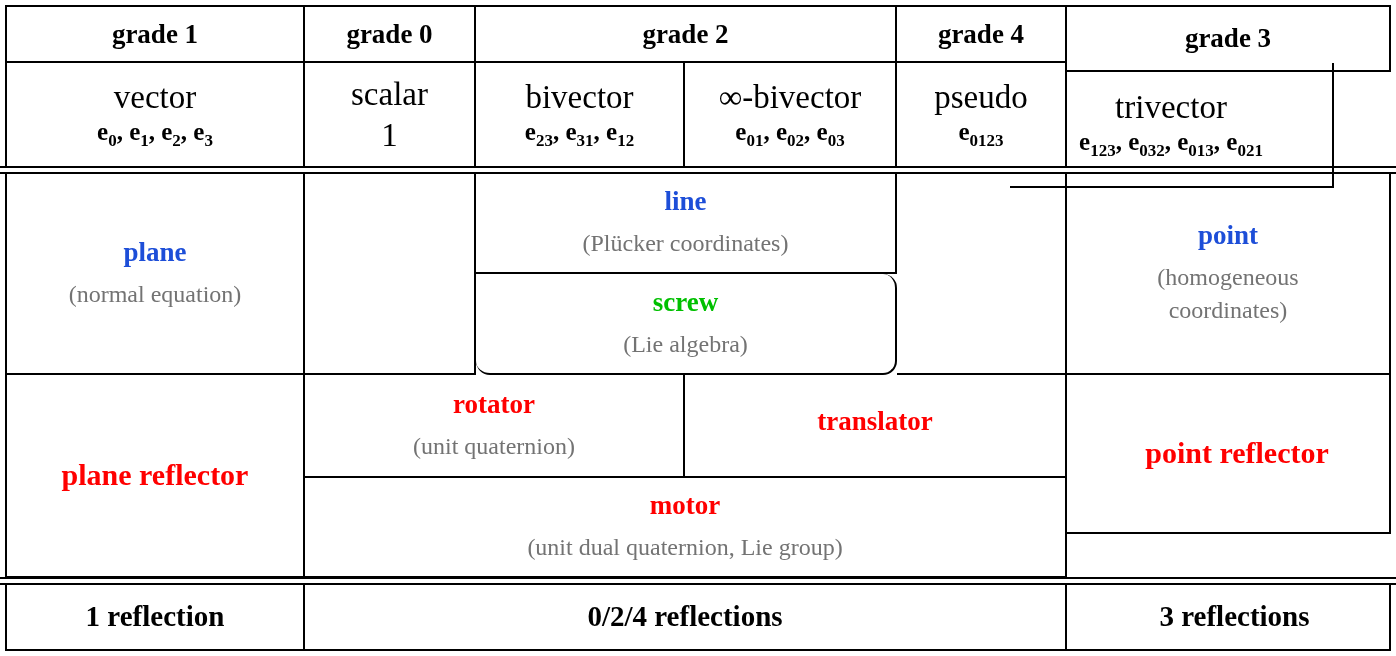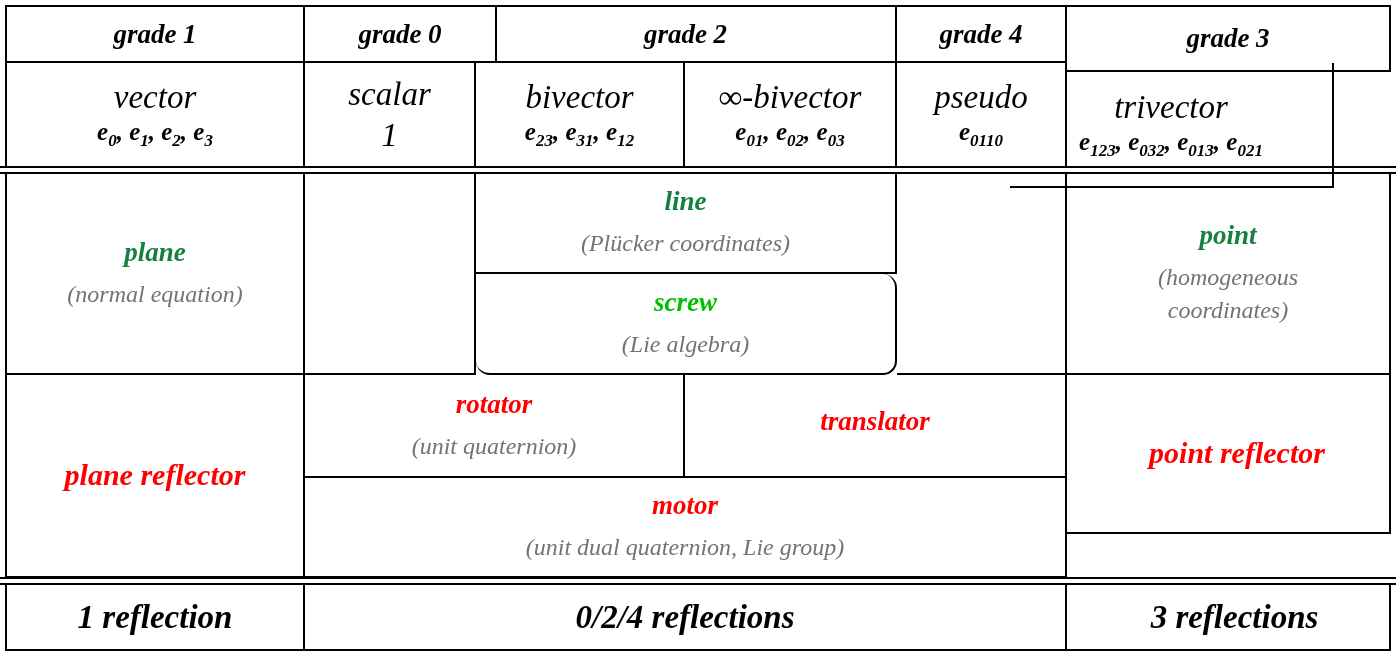"grade 1" .b-r { font-style: italic -> none }
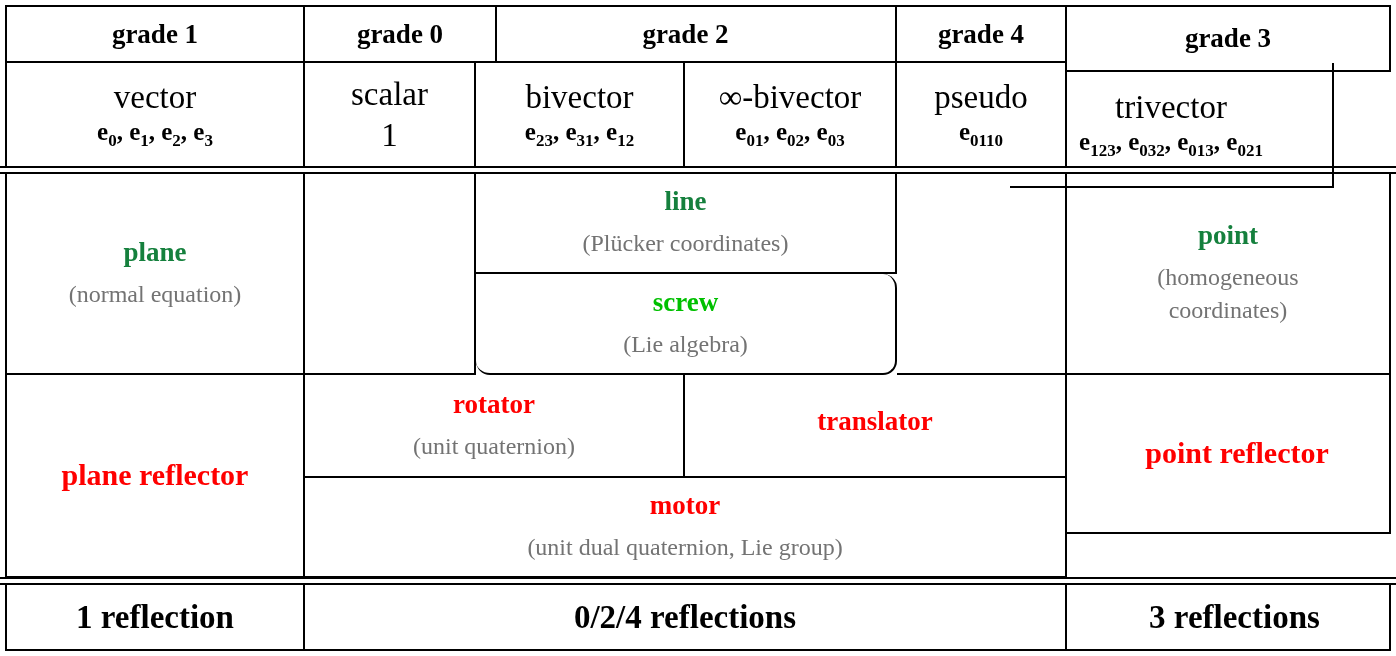"grade 0" div.cell { width: 192px -> 171px }
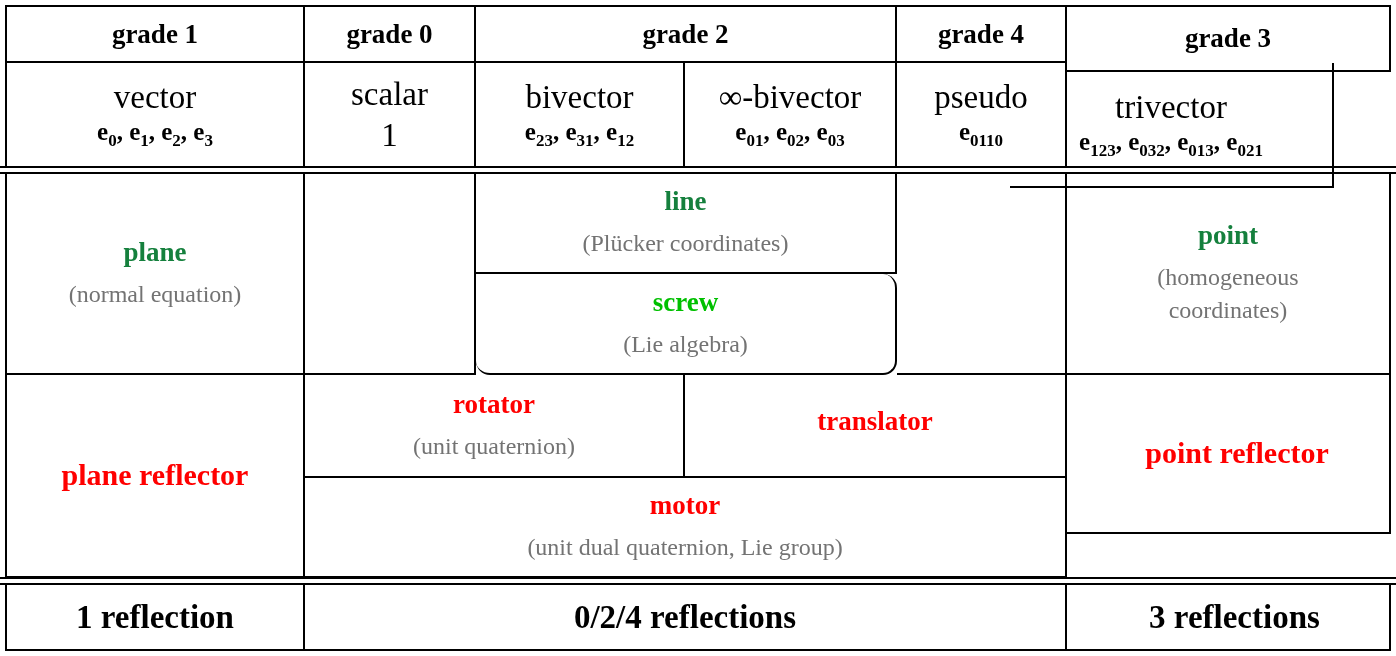"0110" span.sub { text: 0110 -> 0123 }
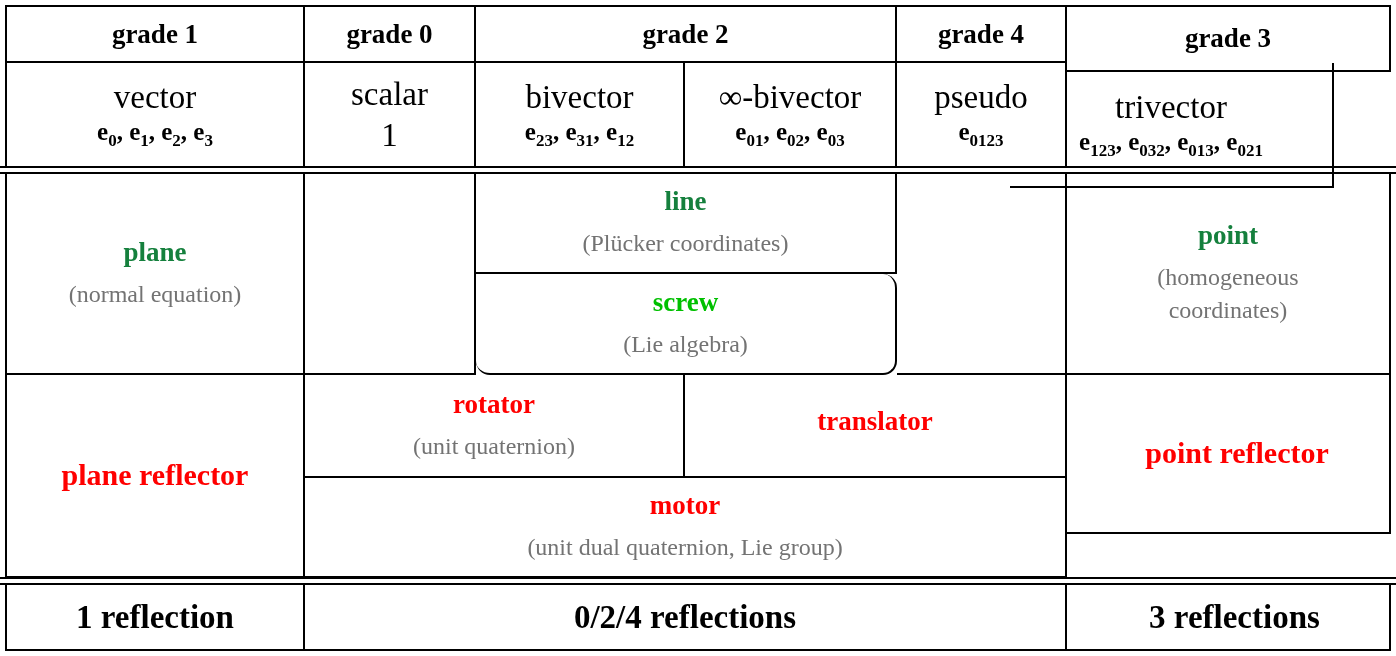"line" .obj-blue { color: #15803d -> #1d4ed8 }
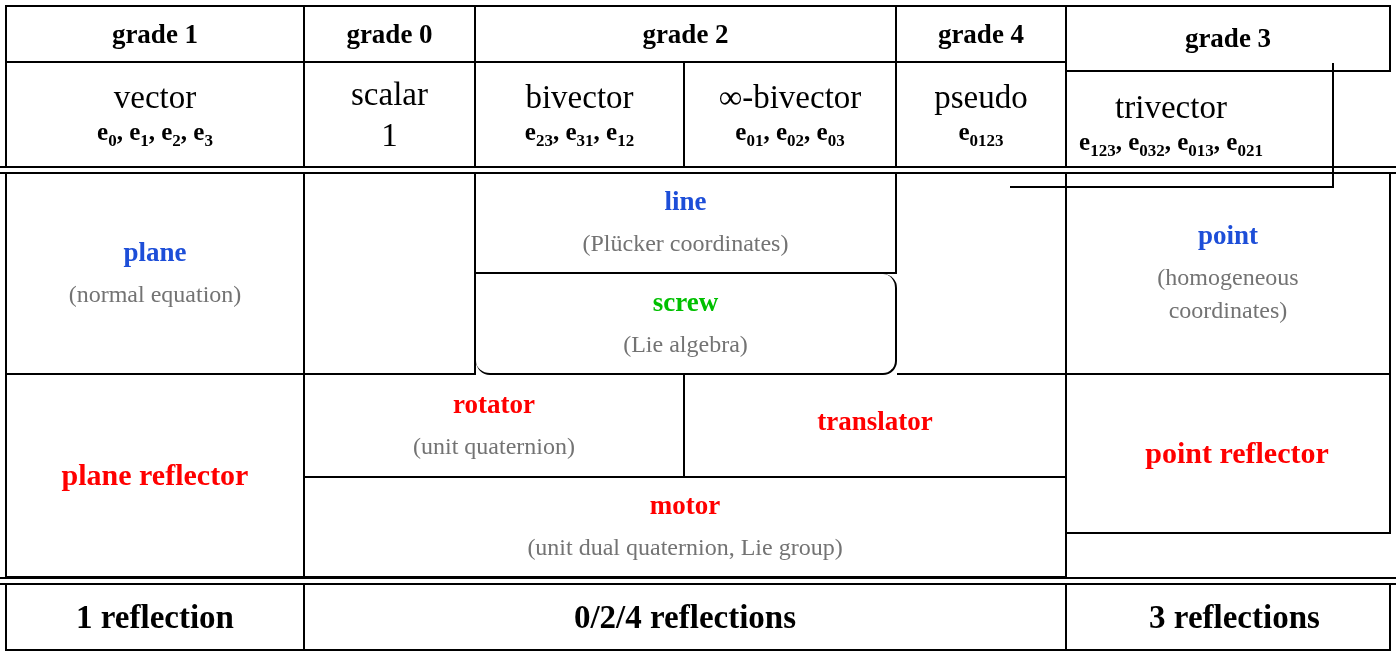"1 reflection" .refl { font-size: 33px -> 29px }
